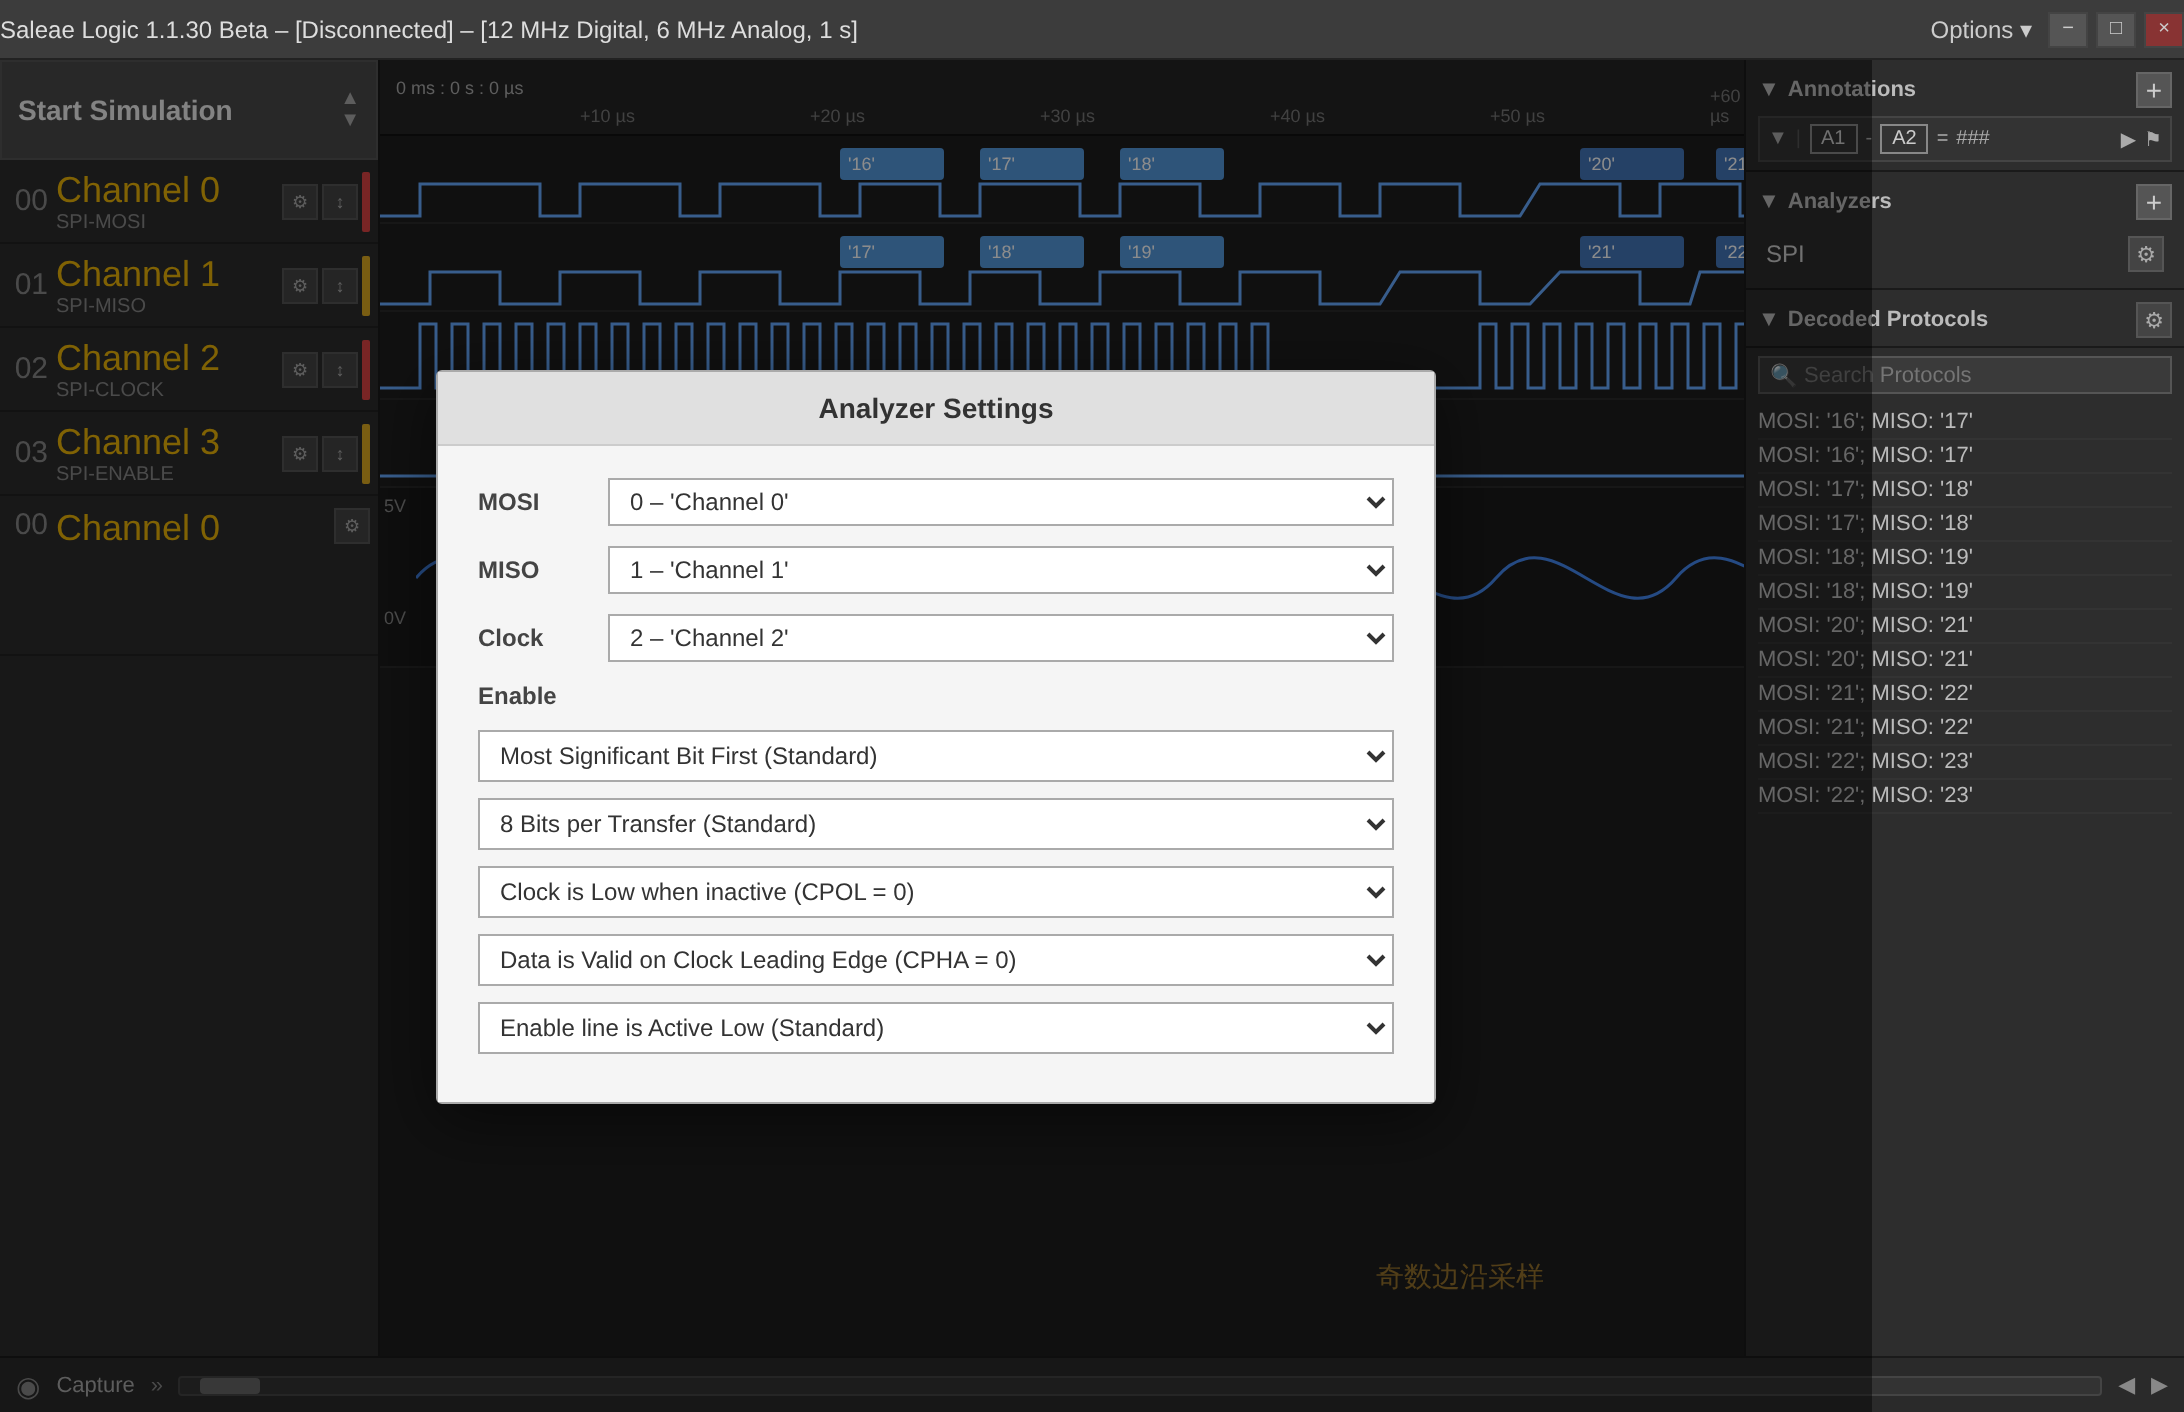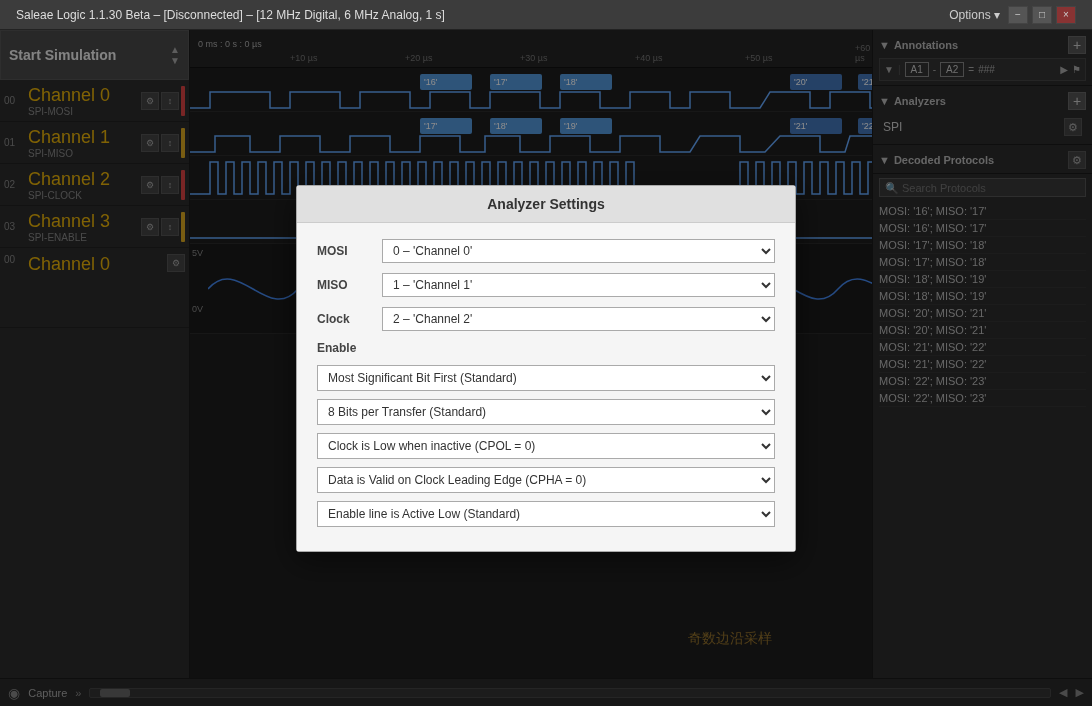"Saleae Logic 1.1.30 Beta –" #titlebar { padding: 0 16px -> 0 0 }
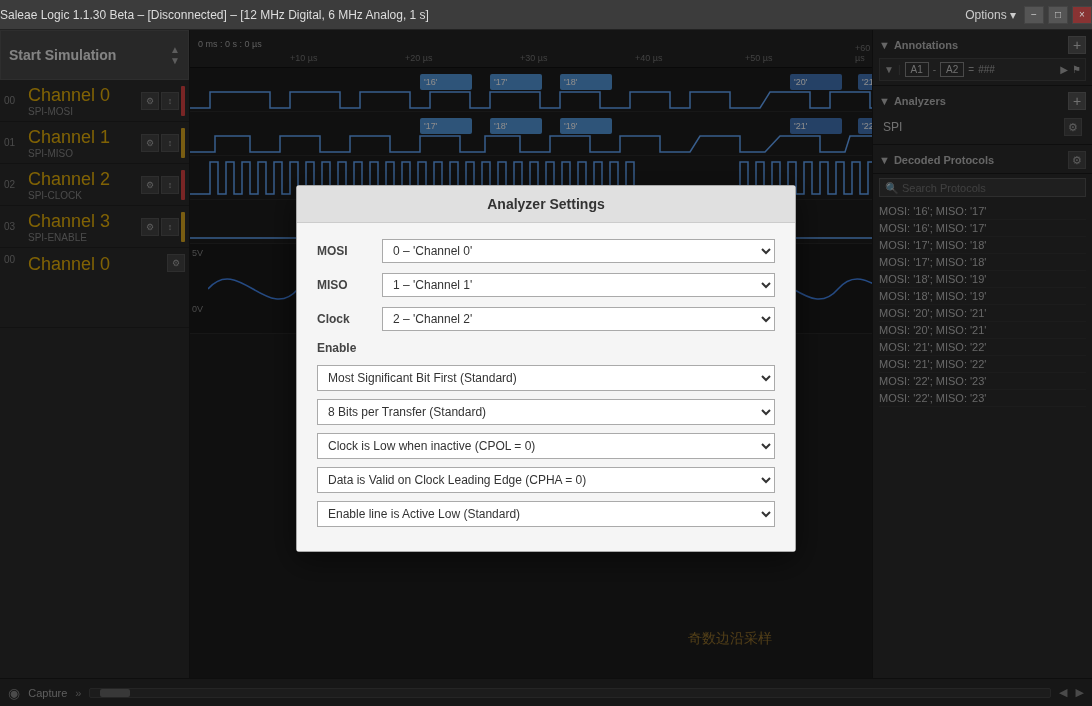"00" .channel-num { font-size: 10px -> 15px; text-align: left -> right }
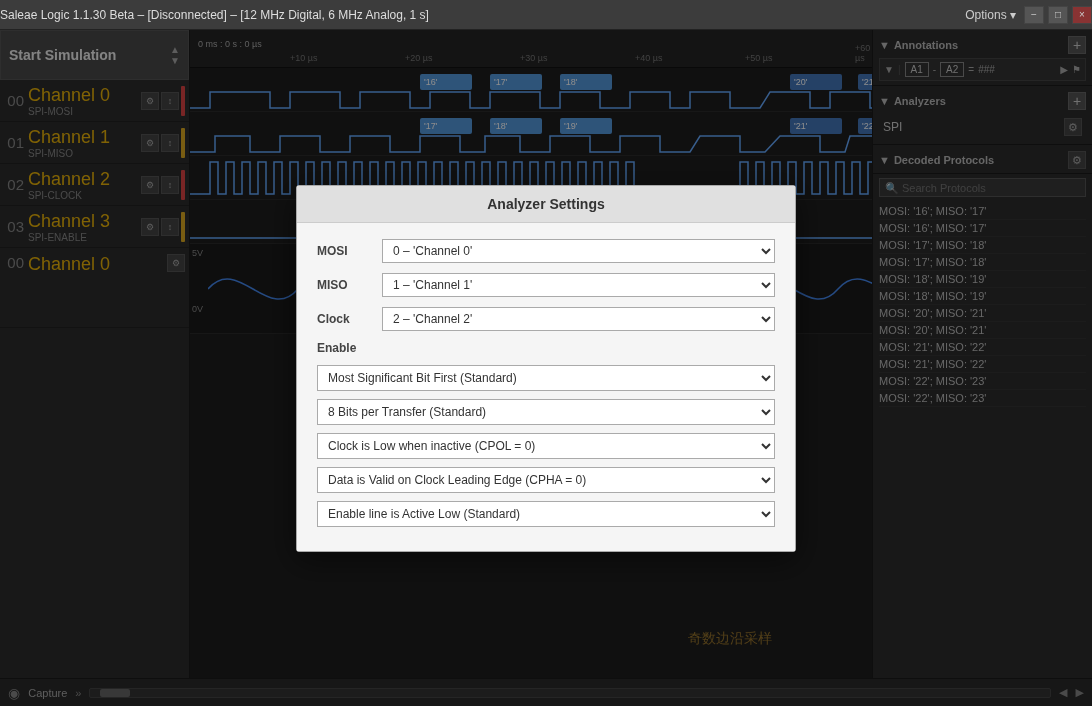"Analyzer Settings" #modal-overlay { width: 1092px -> 936px }
